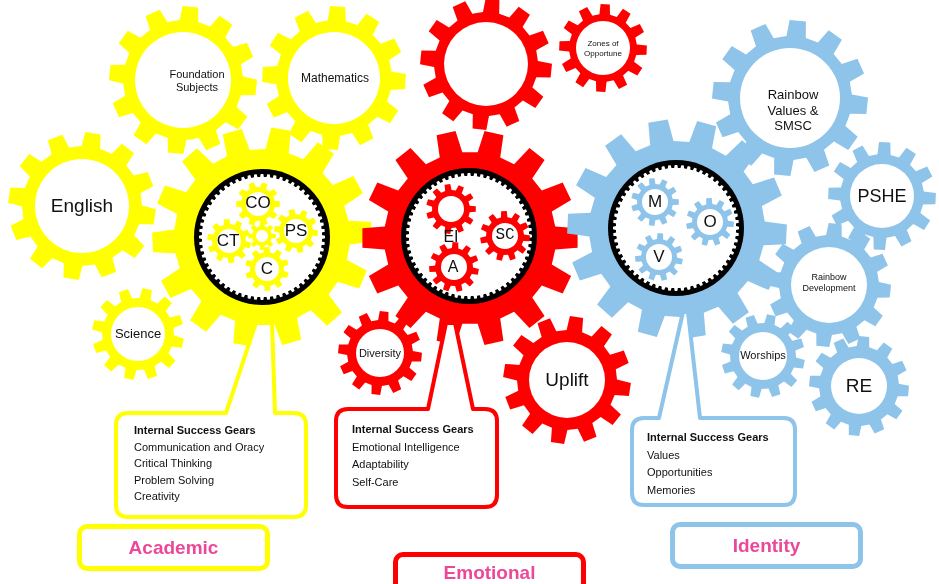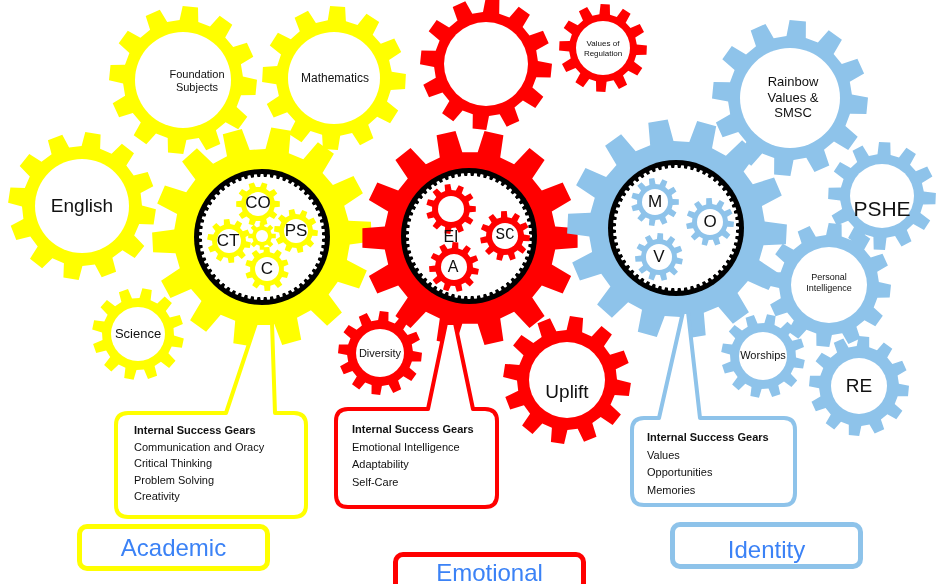"Values of Regulation" div.gear-label { text: Values of Regulation -> Zones of Opportune }
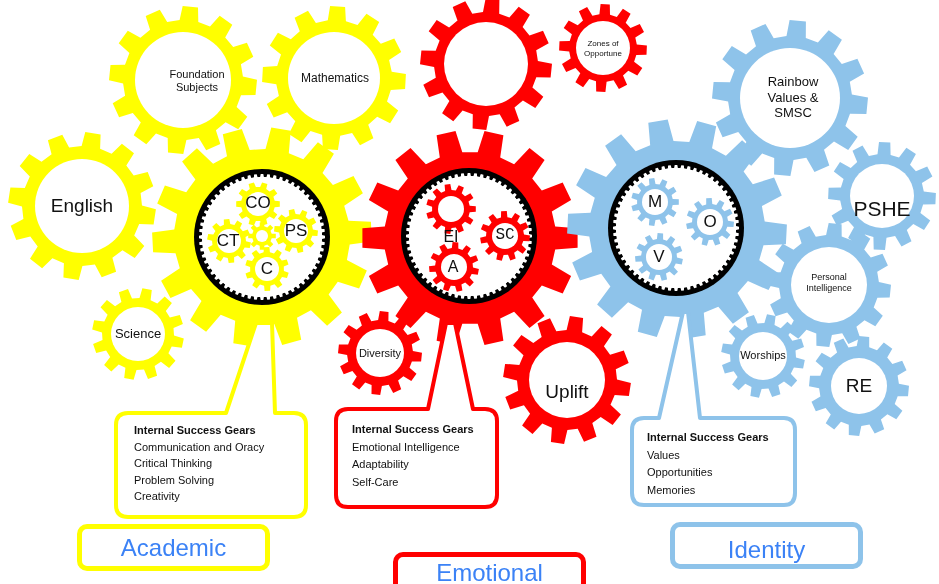"Rainbow Values & SMSC" div.gear-label { top: 97px -> 110px }
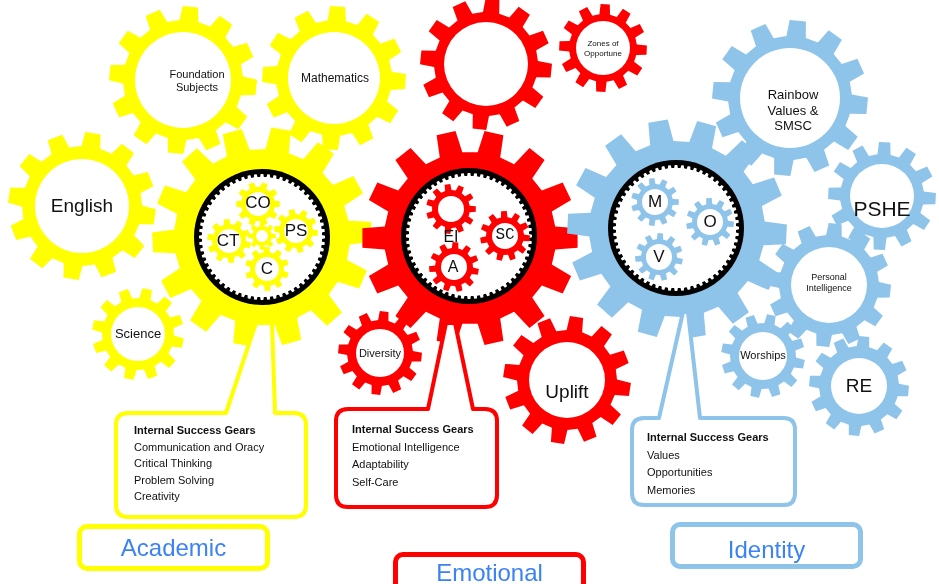"PSHE" div.gear-label { font-size: 21px -> 18px; margin-top: 12px -> none }
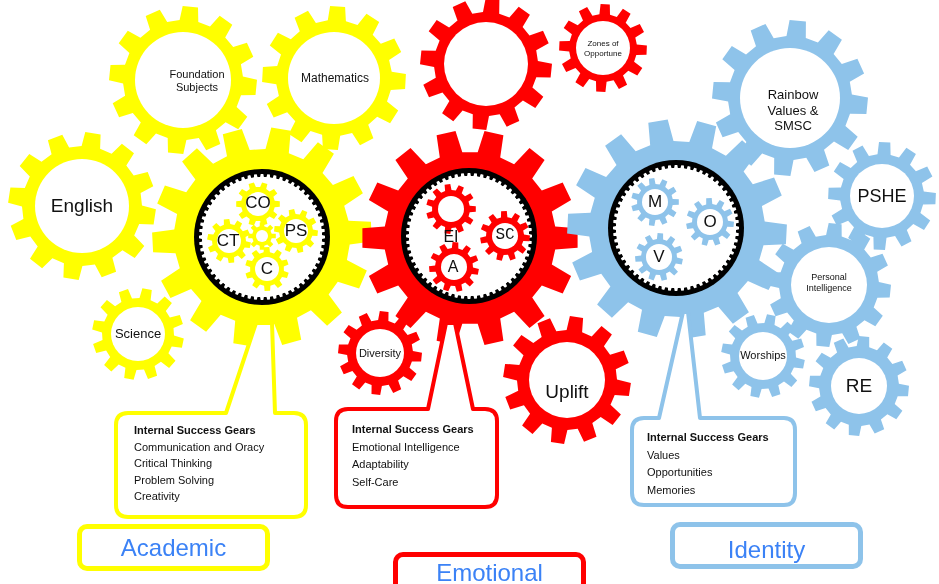"Personal Intelligence" div.gear-label { text: Personal Intelligence -> Rainbow Development }
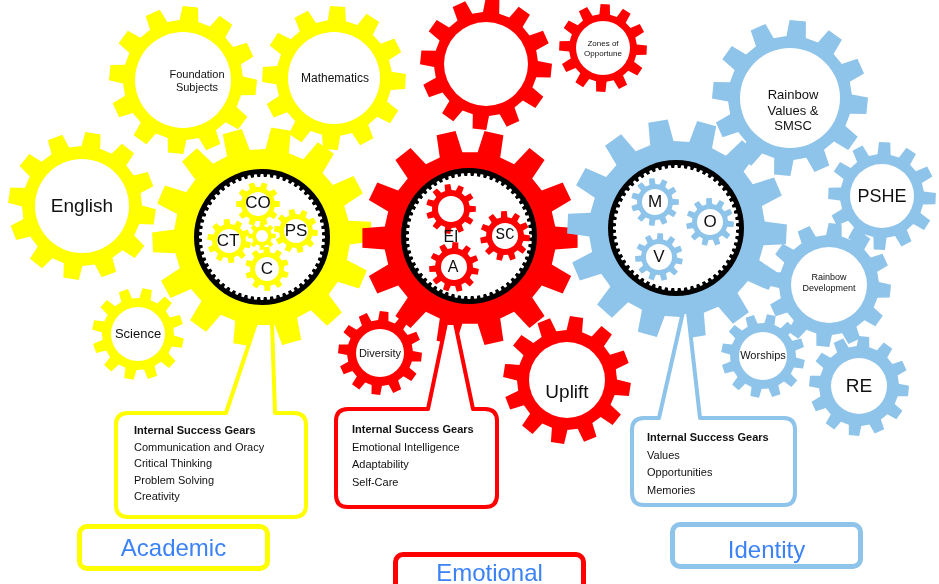"Uplift" div.gear-label { margin-top: 12px -> none }
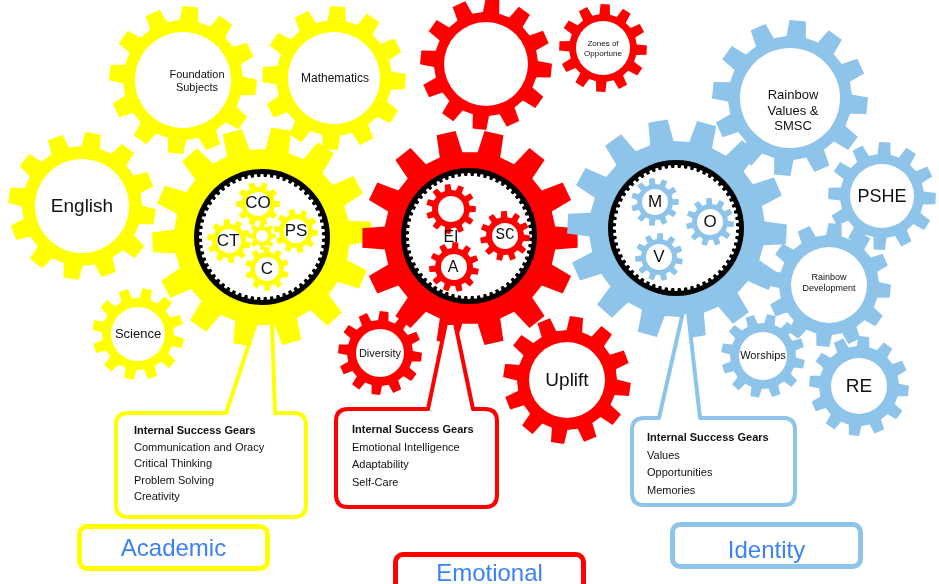"Academic" .category { color: #3b82f6 -> #ec4899; font-size: 24px -> 19px; font-weight: normal -> bold }
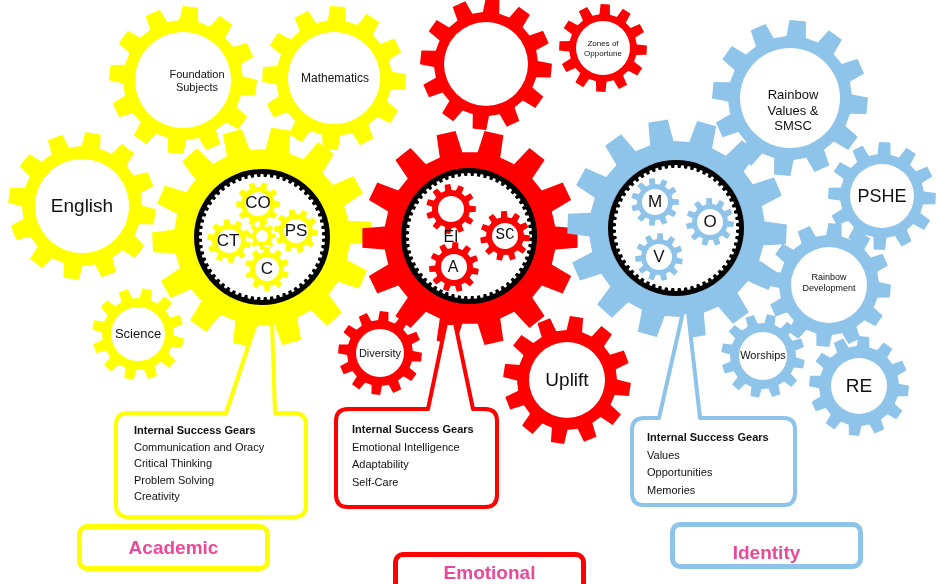"Identity" div.category { align-items: flex-end -> none }
